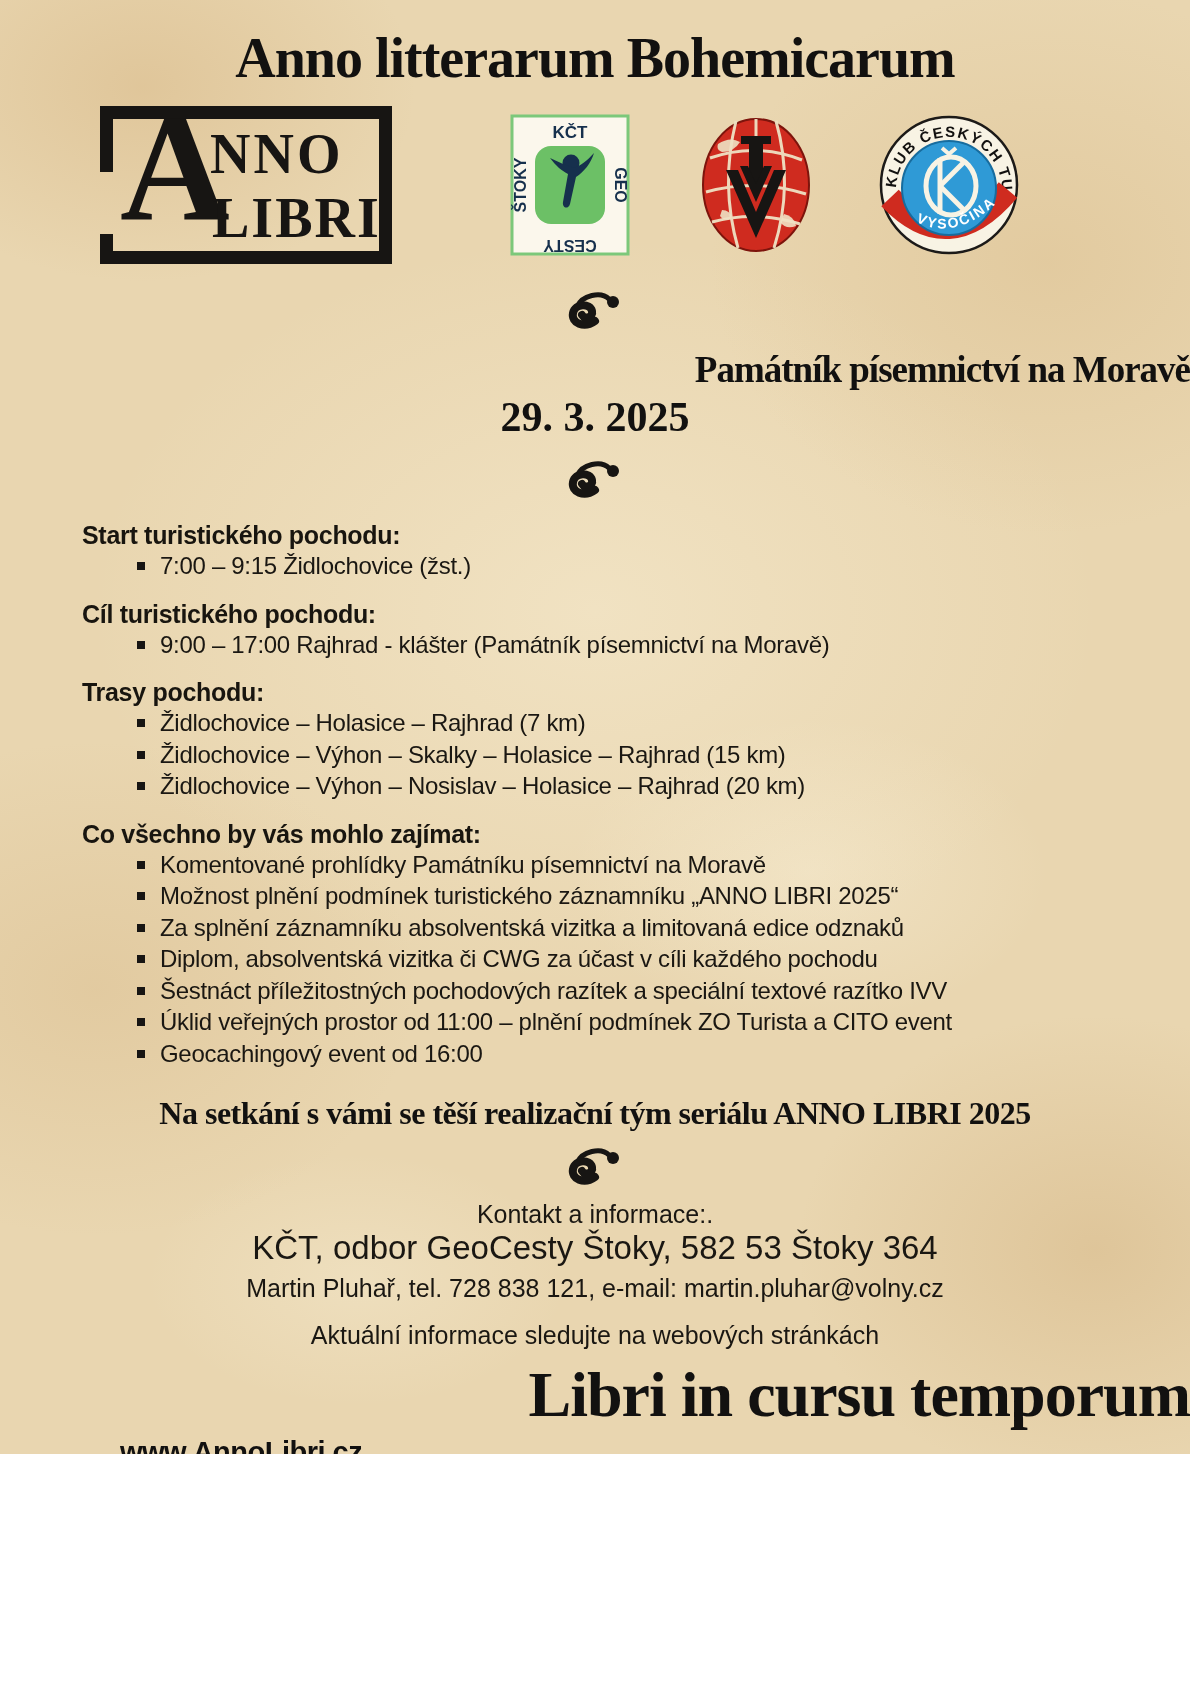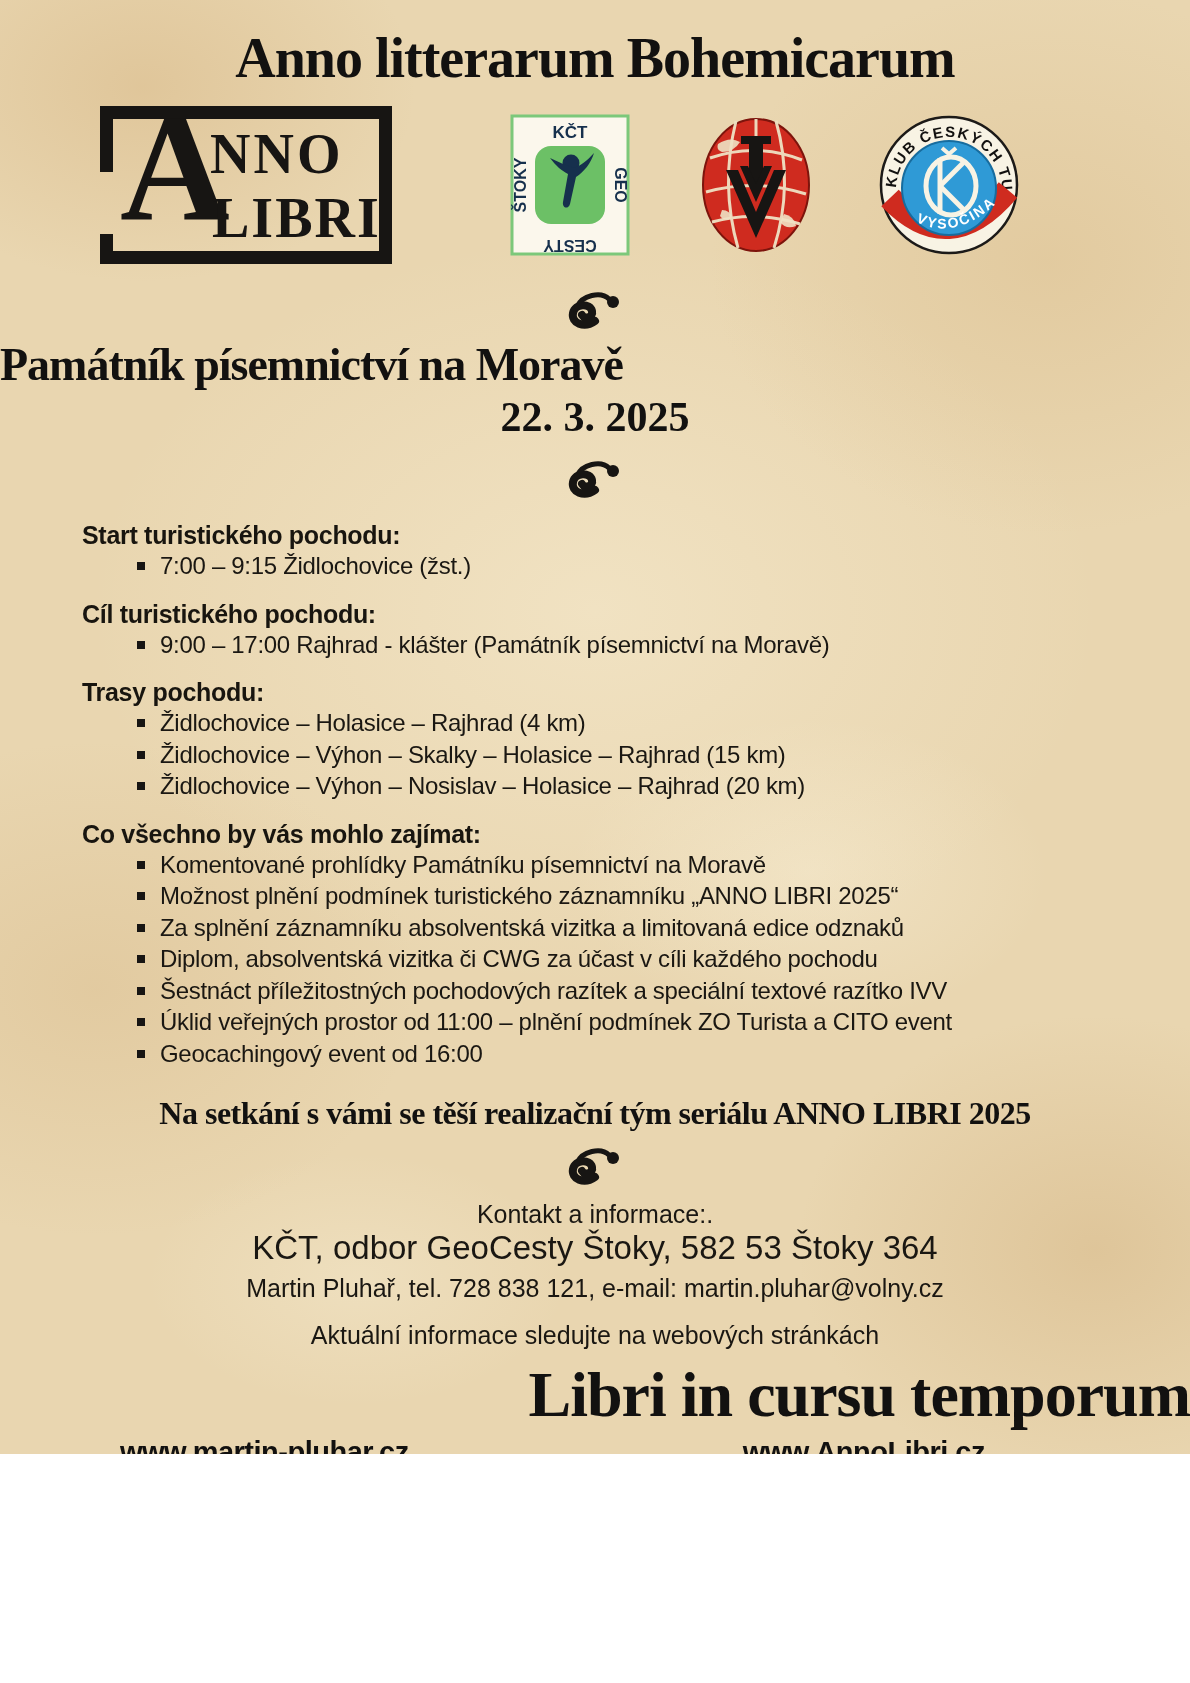"Památník písemnictví na Moravě" .event-title { font-size: 46px -> 37px; margin-top: 4px -> 14px; text-align: left -> right }
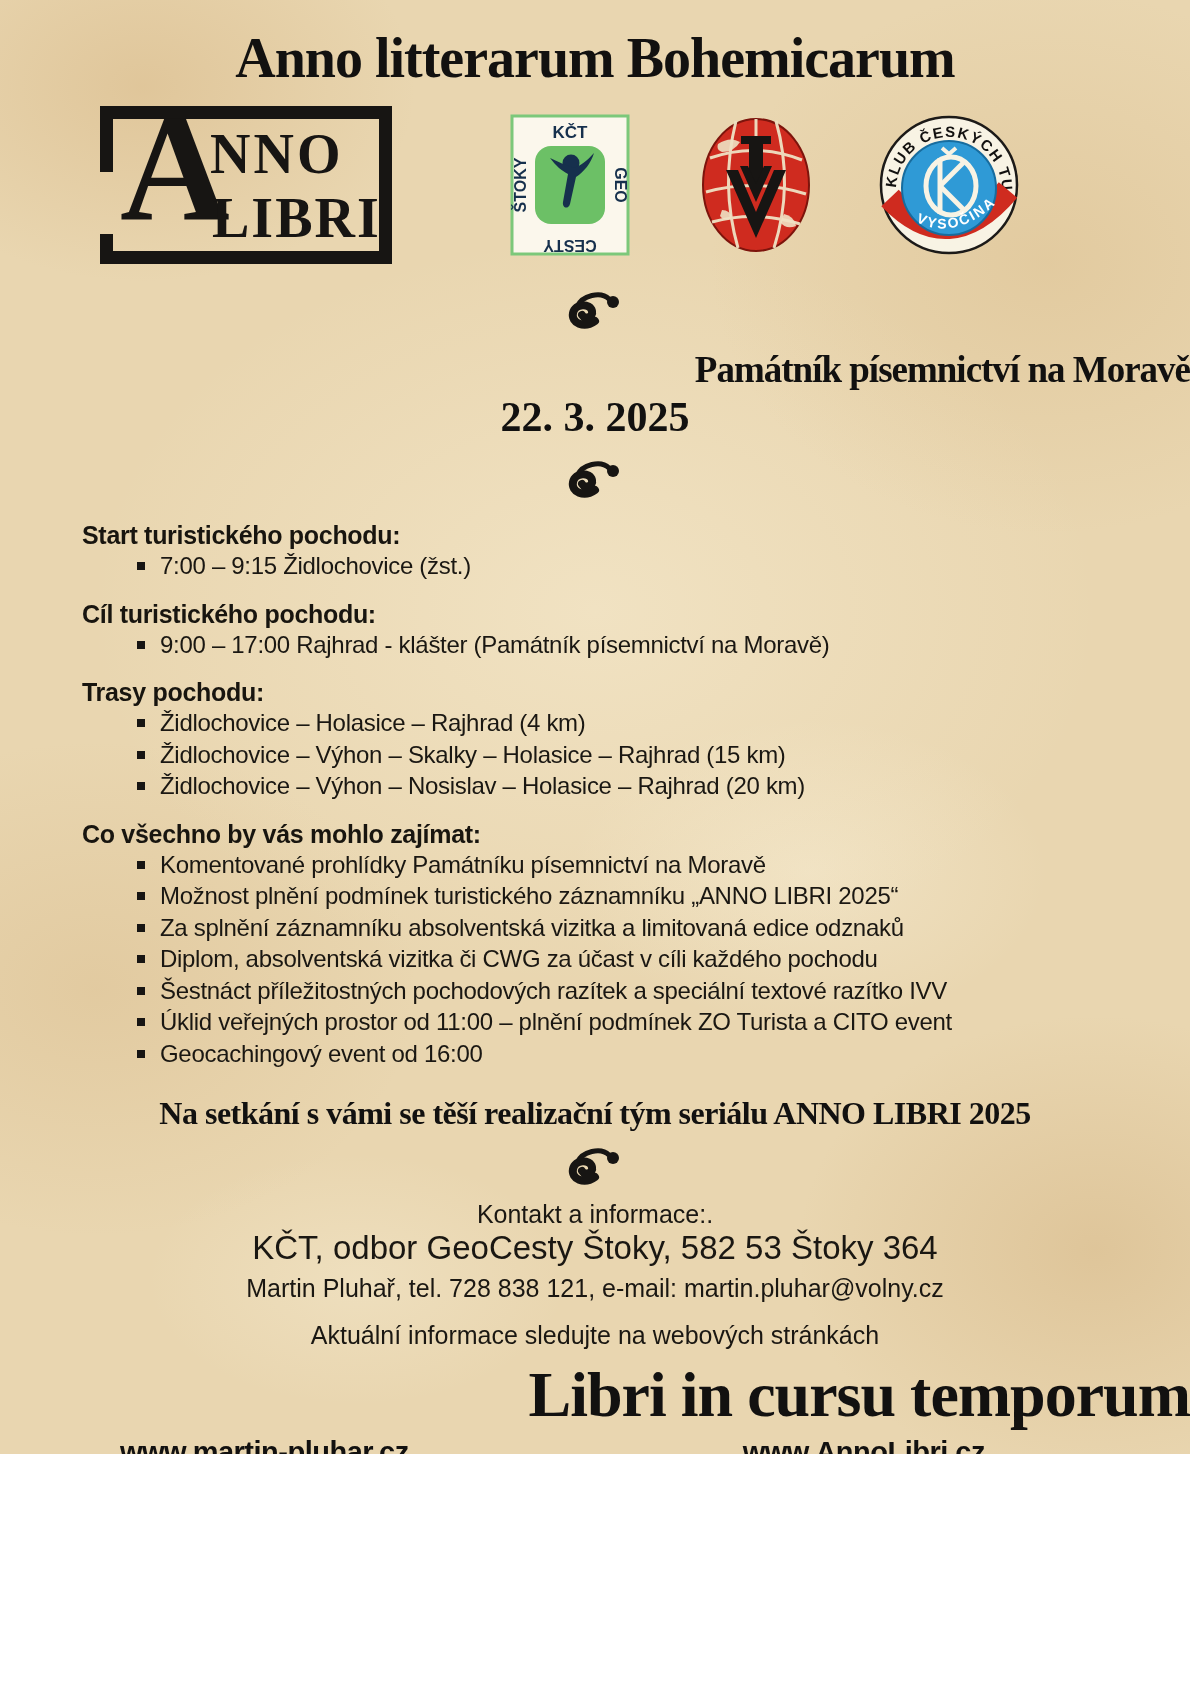"22. 3. 2025" h2.event-date { text: 22 -> 29 }
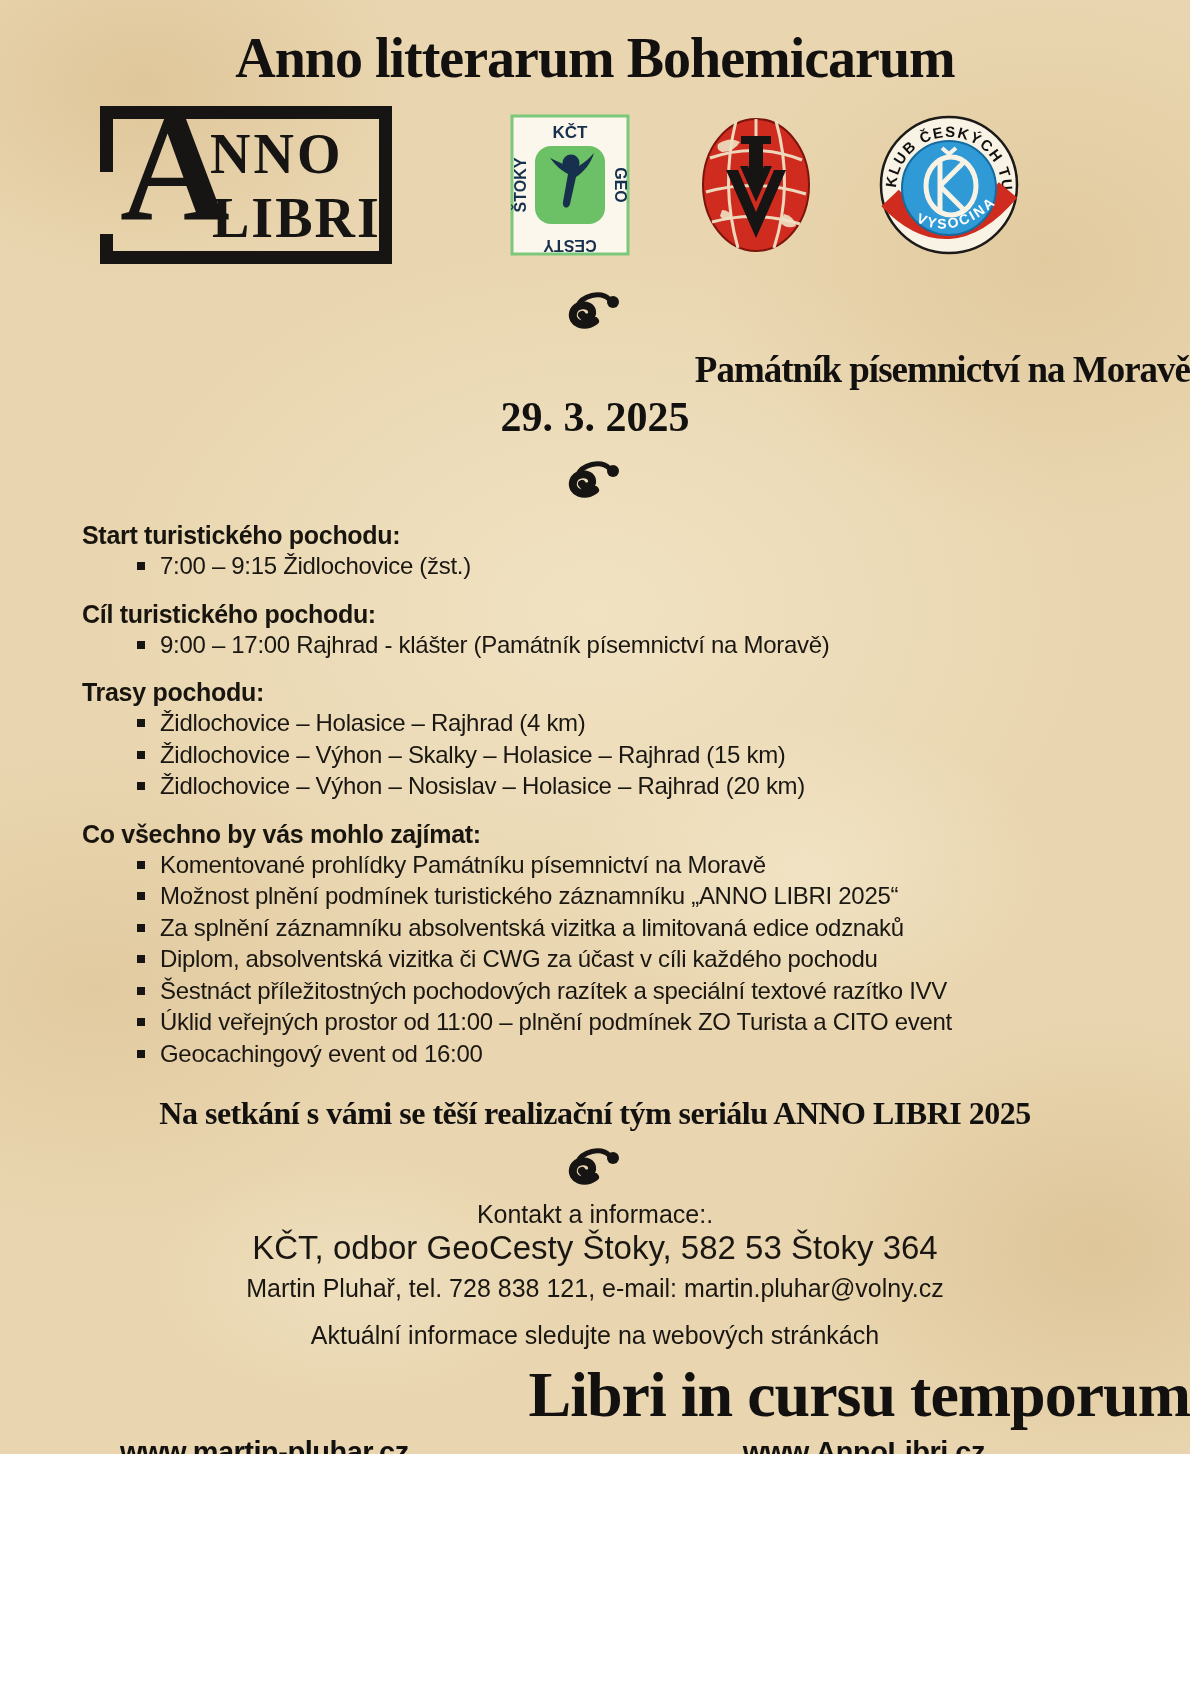"Židlochovice – Holasice – Rajhrad" li { text: 4 -> 7 }
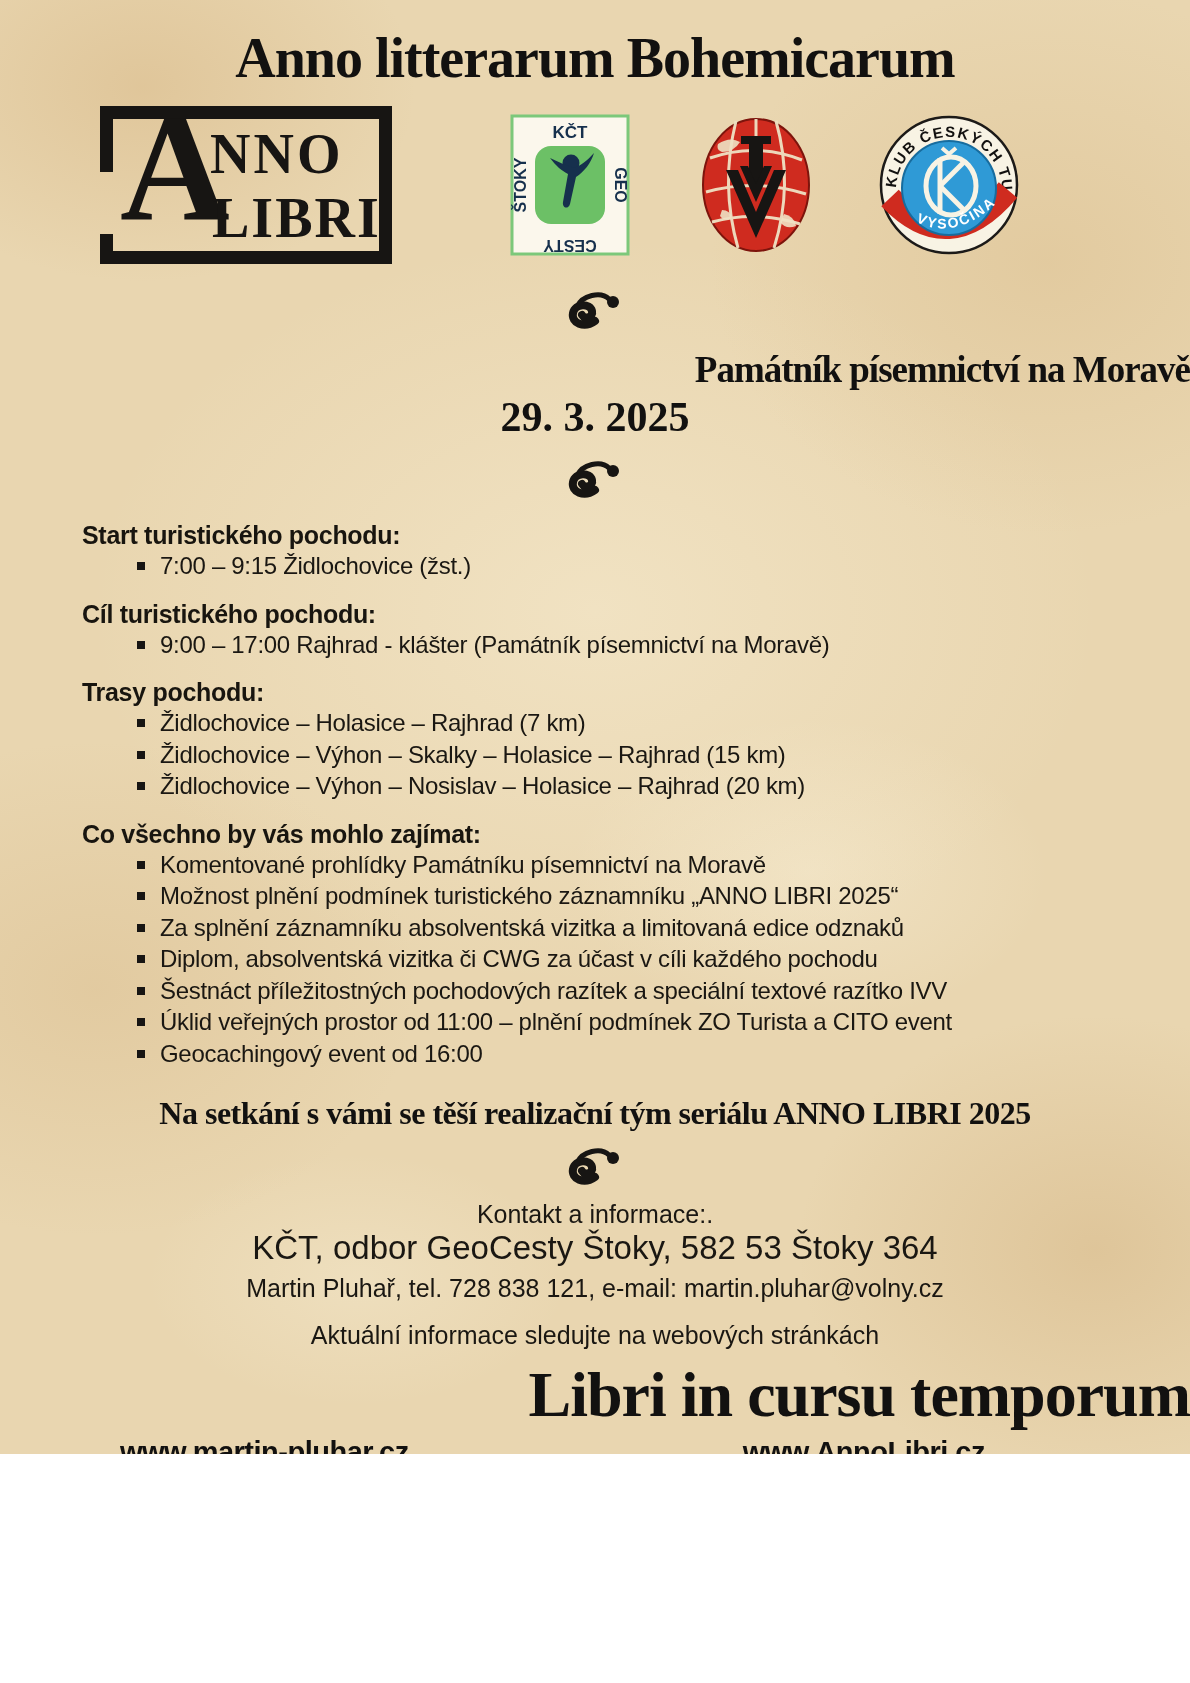"www.martin-pluhar.cz" span { html: <span>www.martin-pluhar.cz</span> -> none }
